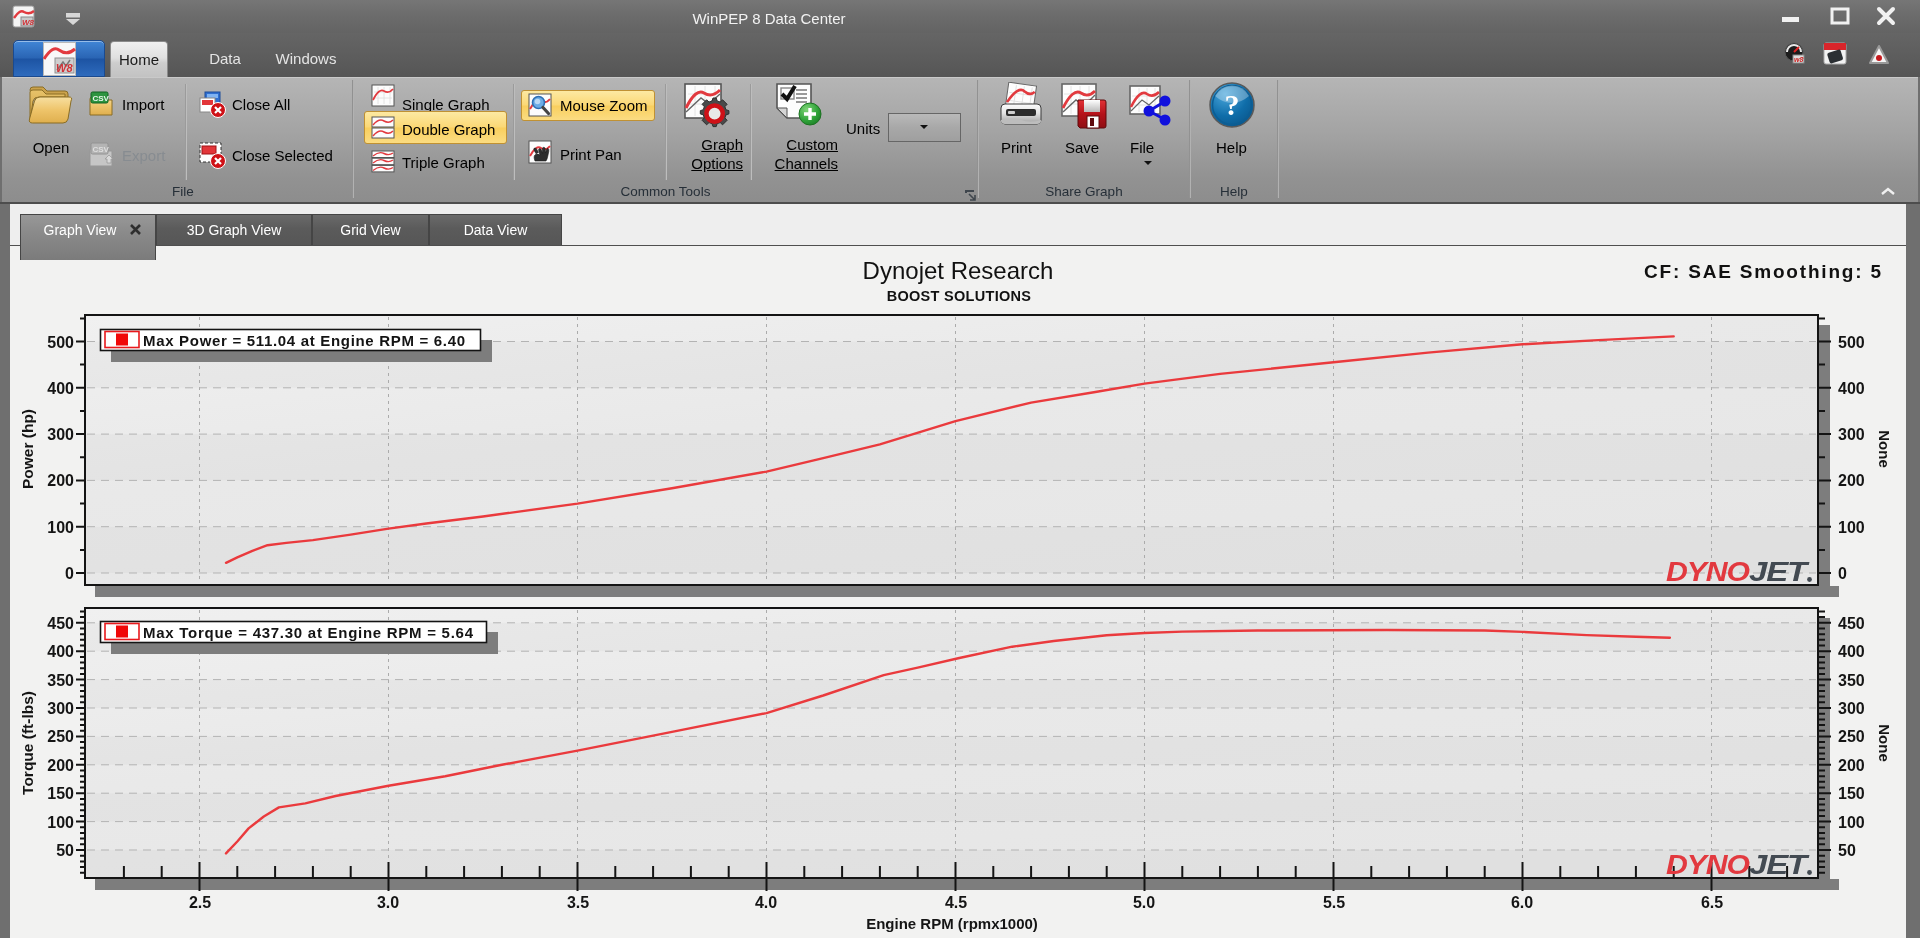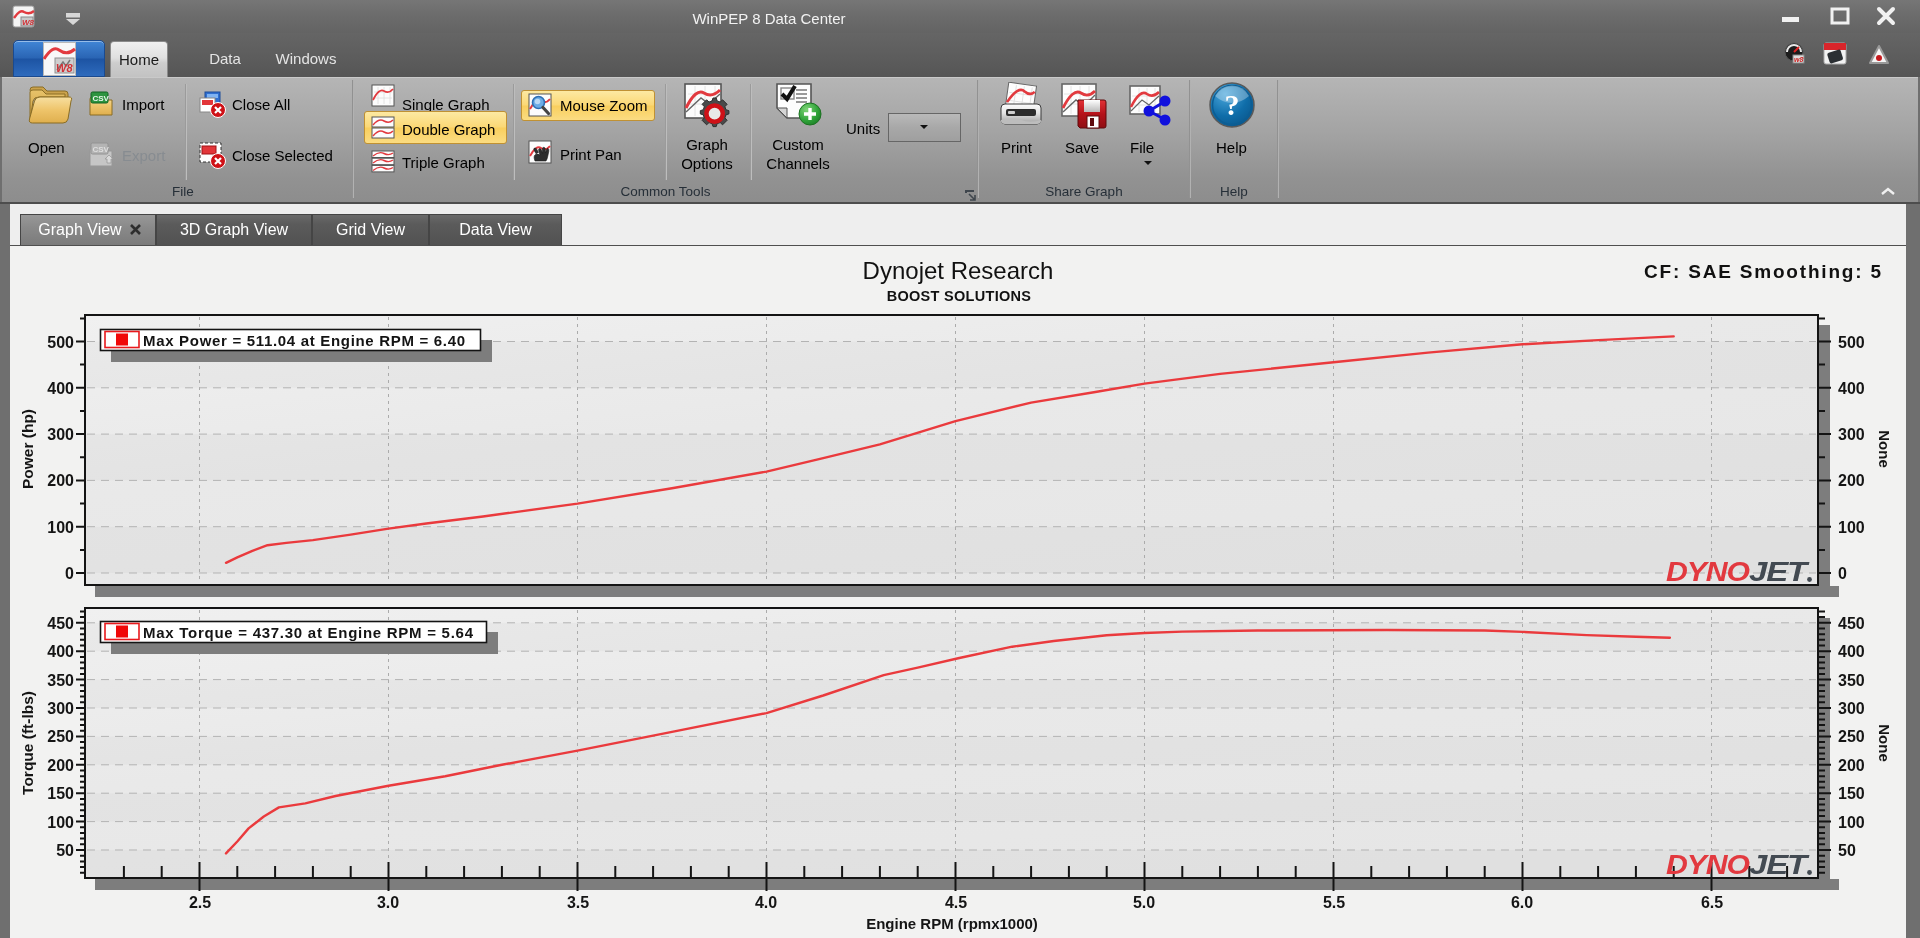"Open" div.abs { text-align: left -> center }
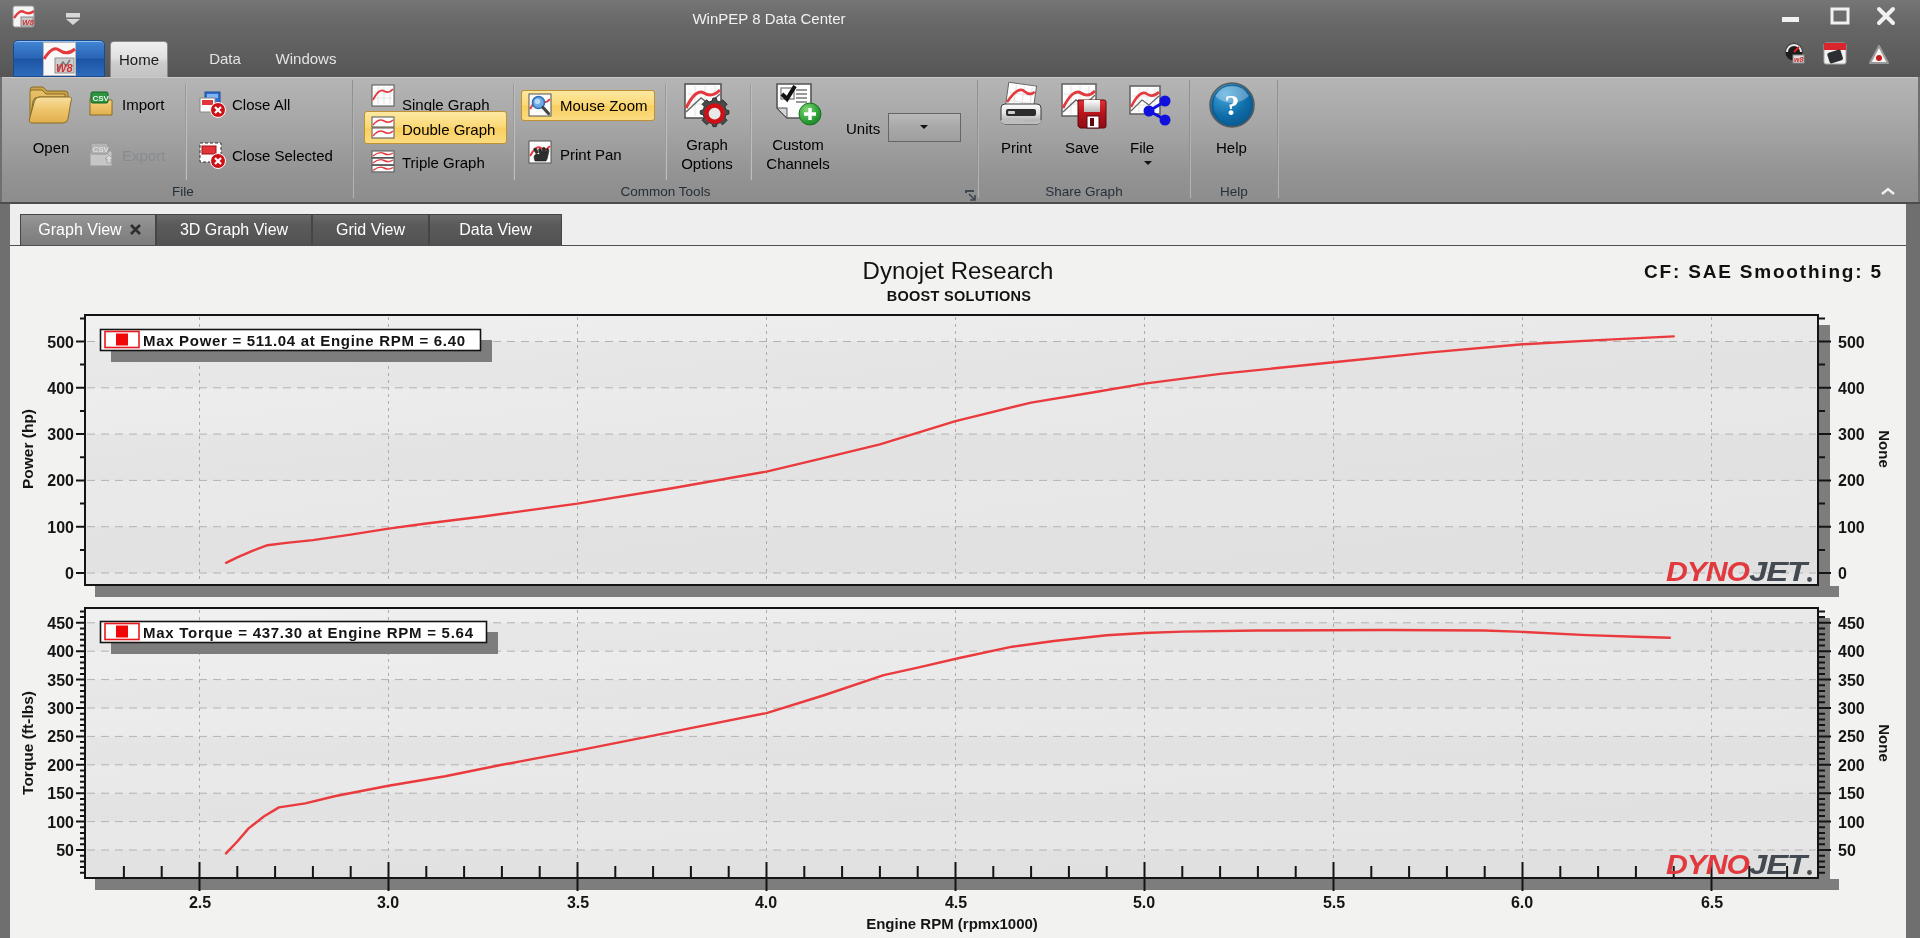"Graph" .big { text-align: center -> right; text-decoration: none -> underline }
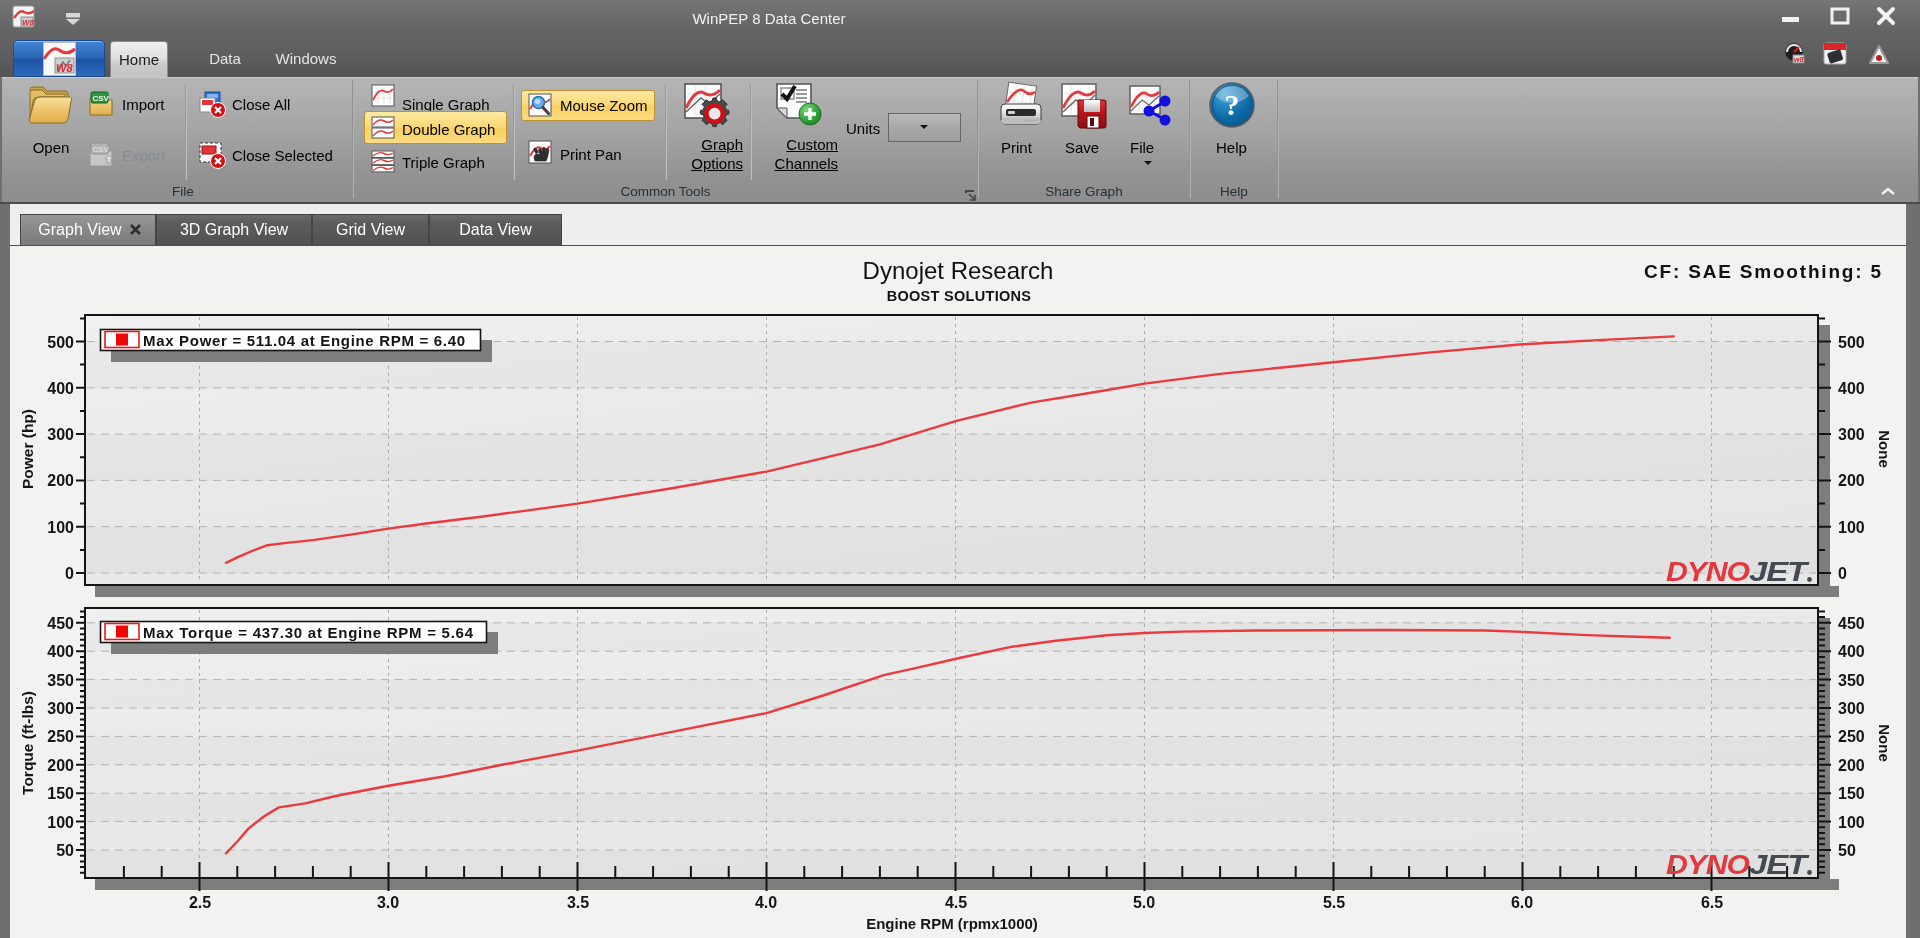"Graph View" .vtab { font-size: 16px -> 14px; height: 31px -> 46px }
